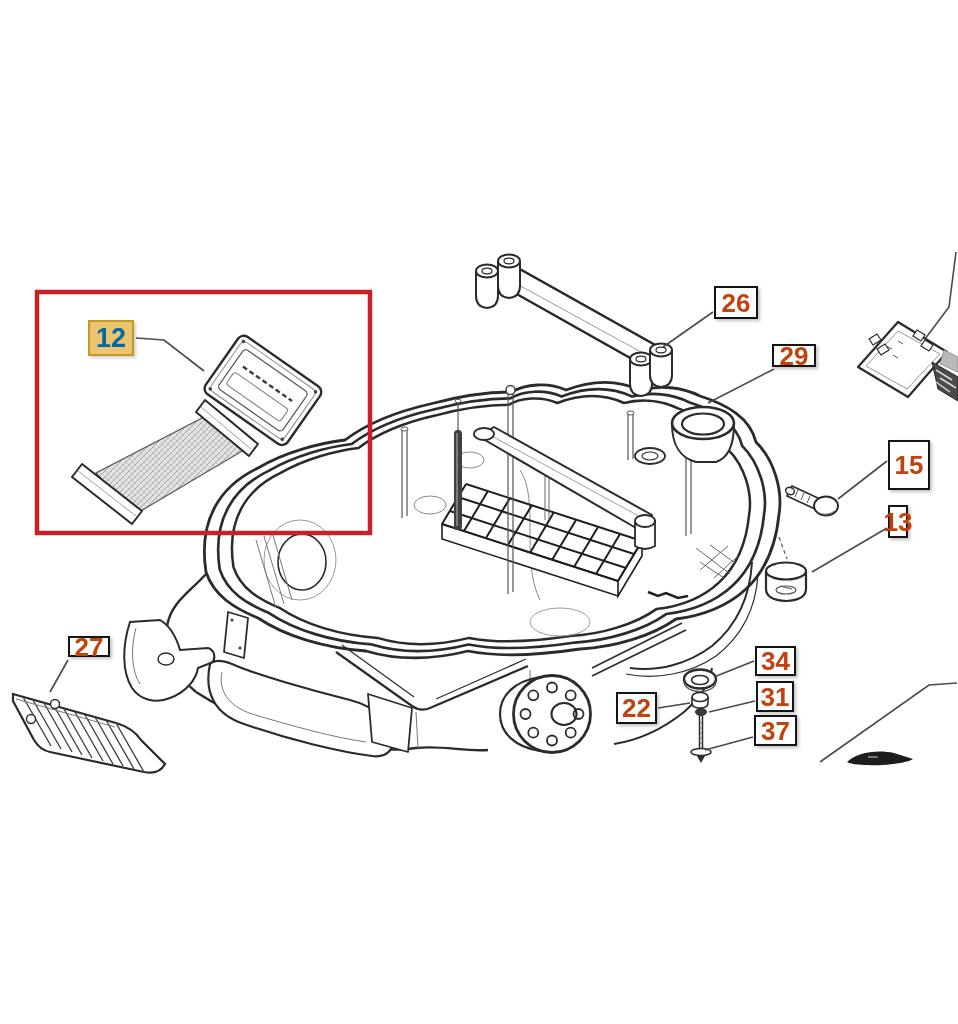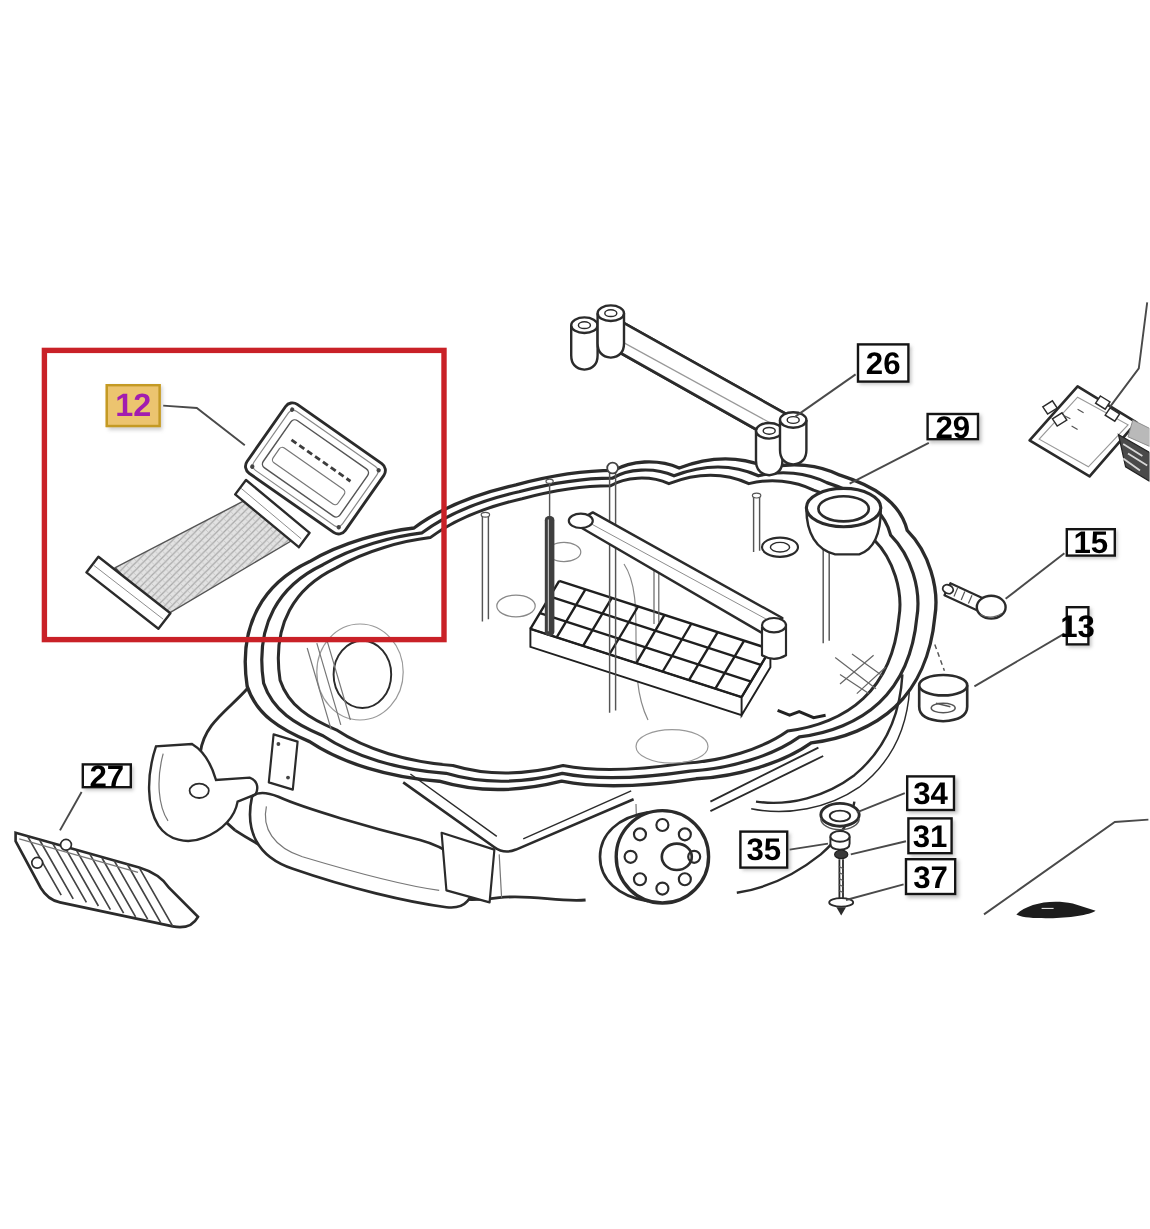"26" .callout { color: #000000 -> #c2410c }
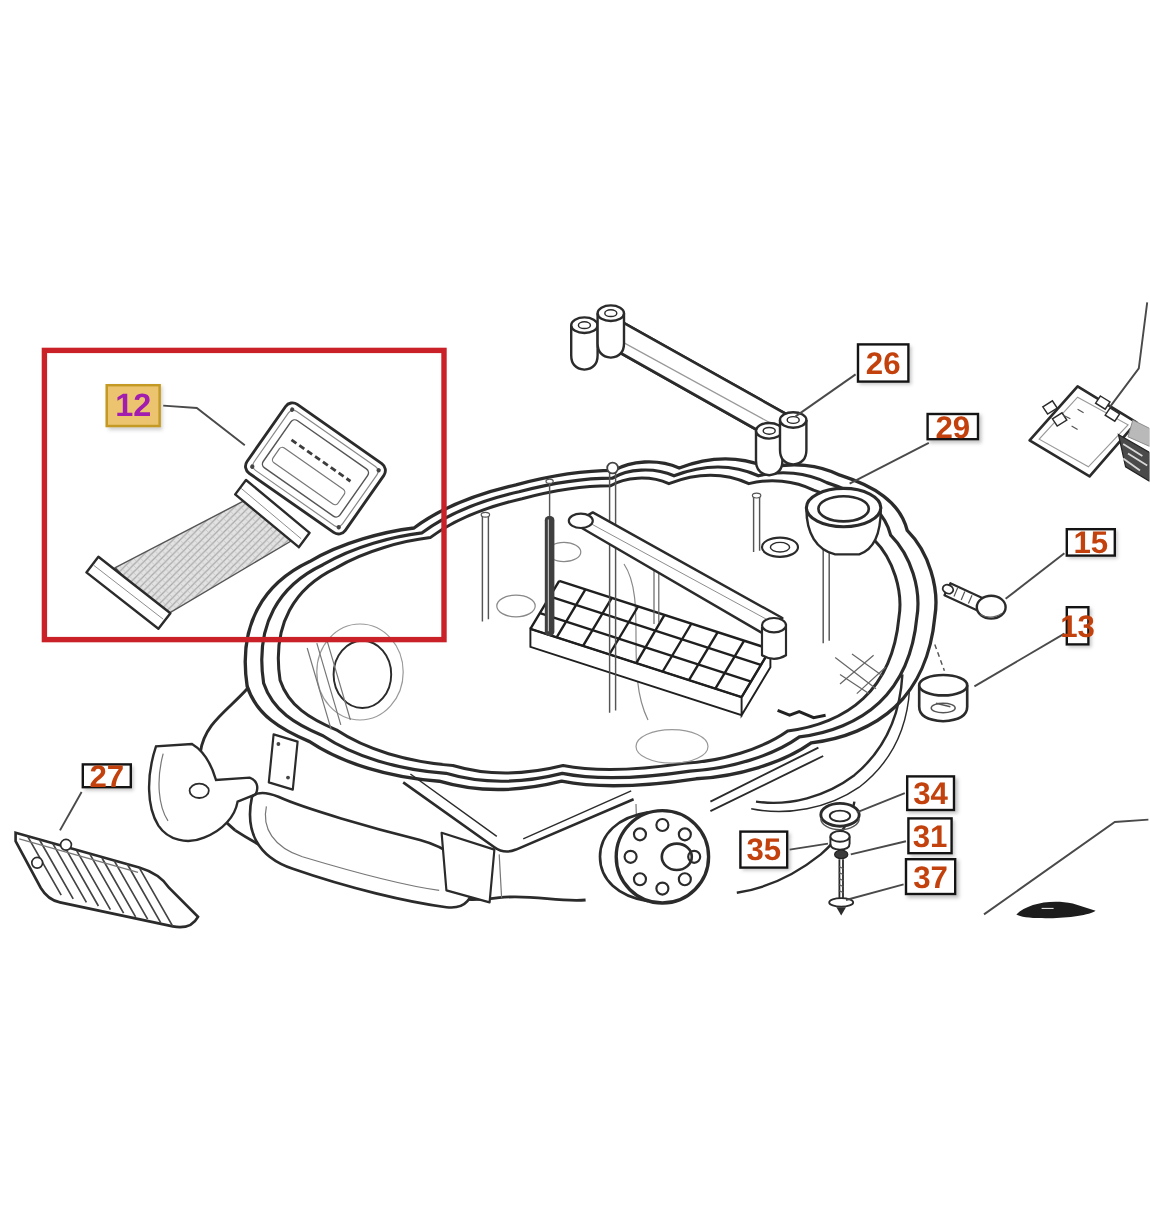"12" .callout.yellow { color: #a21caf -> #0369a1 }
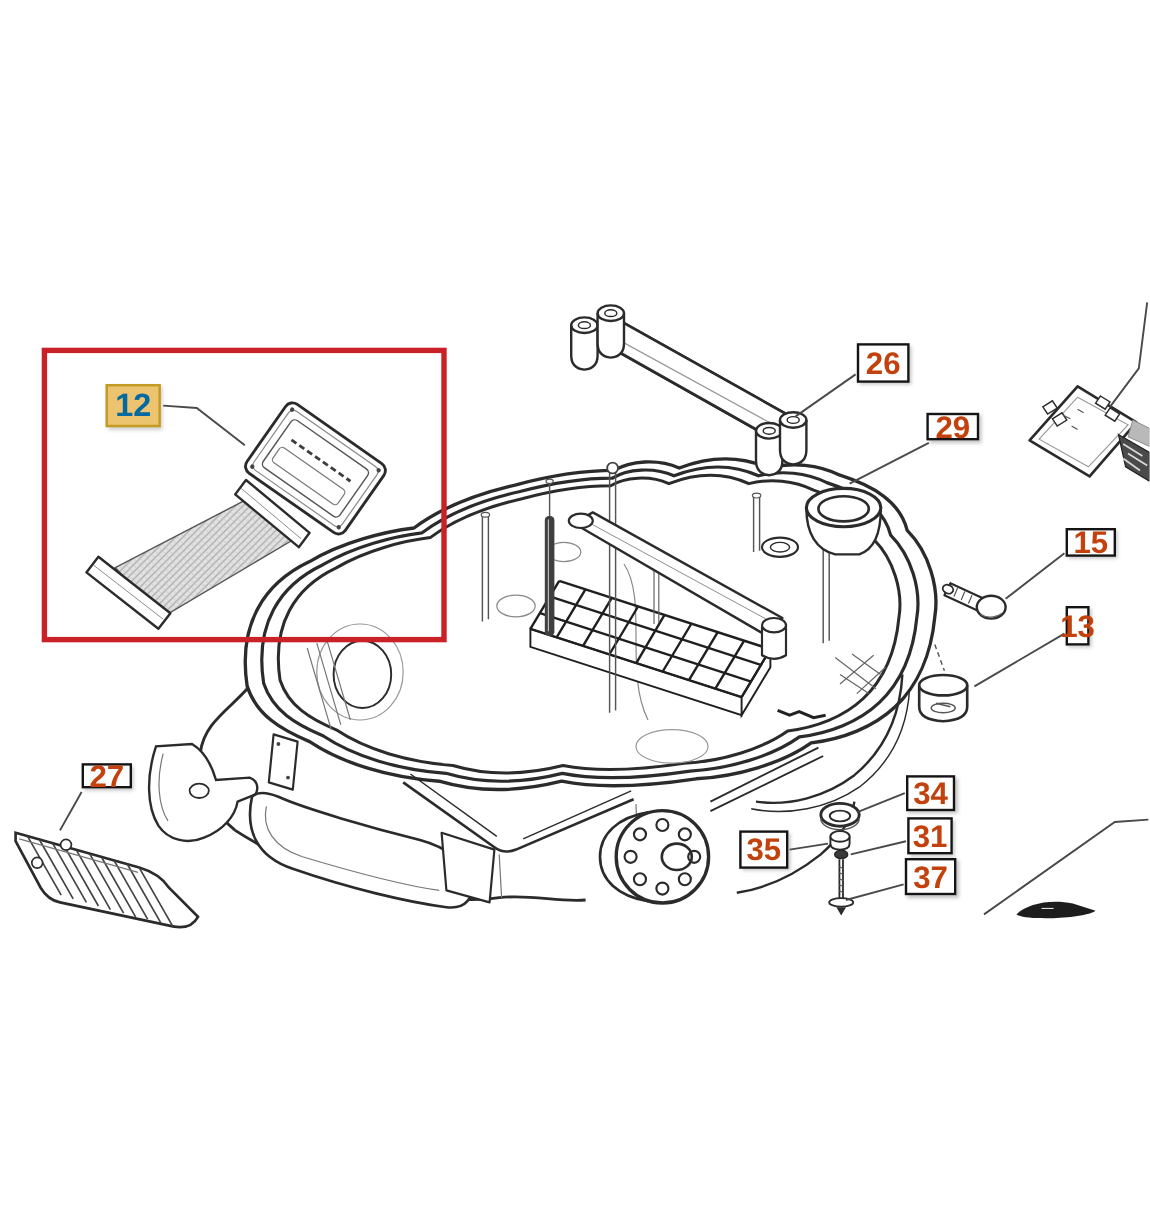"15" div.callout { height: 24px -> 50px }
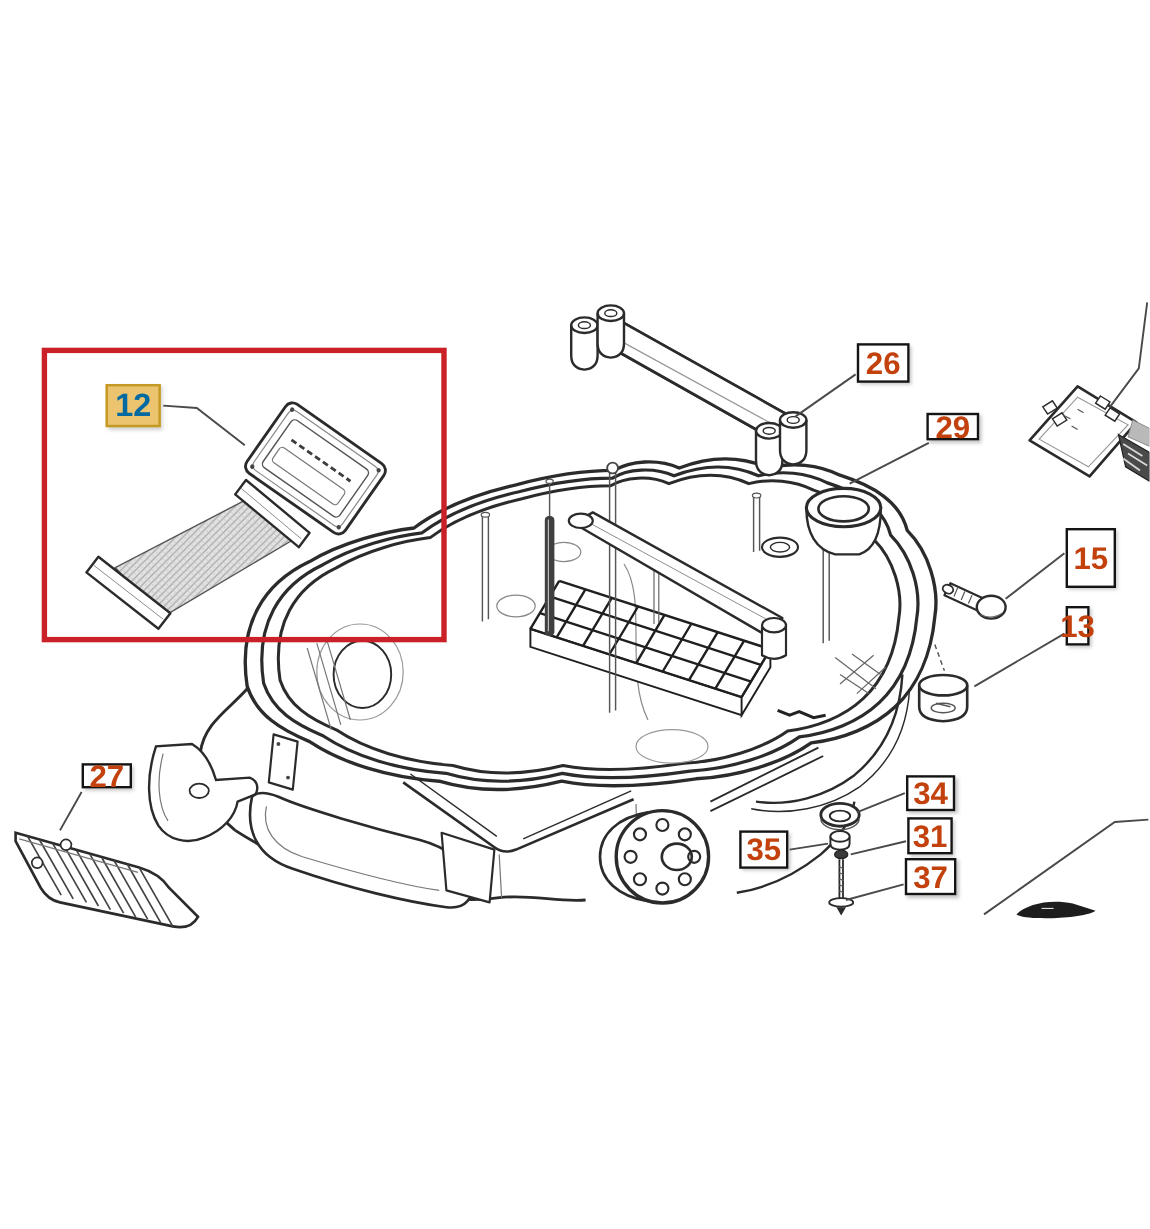"35" div.callout { text: 35 -> 22 }
